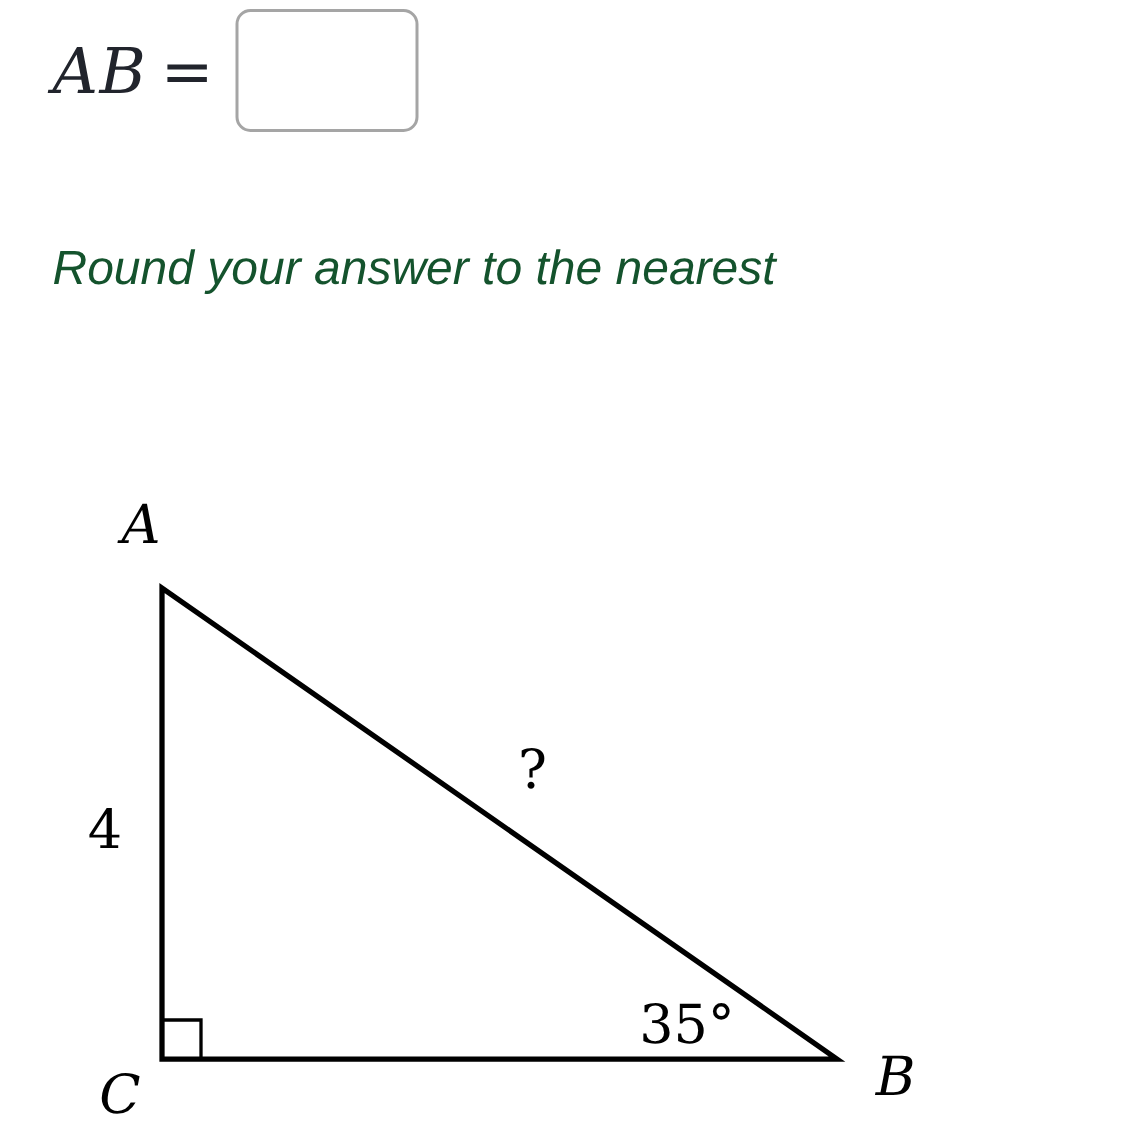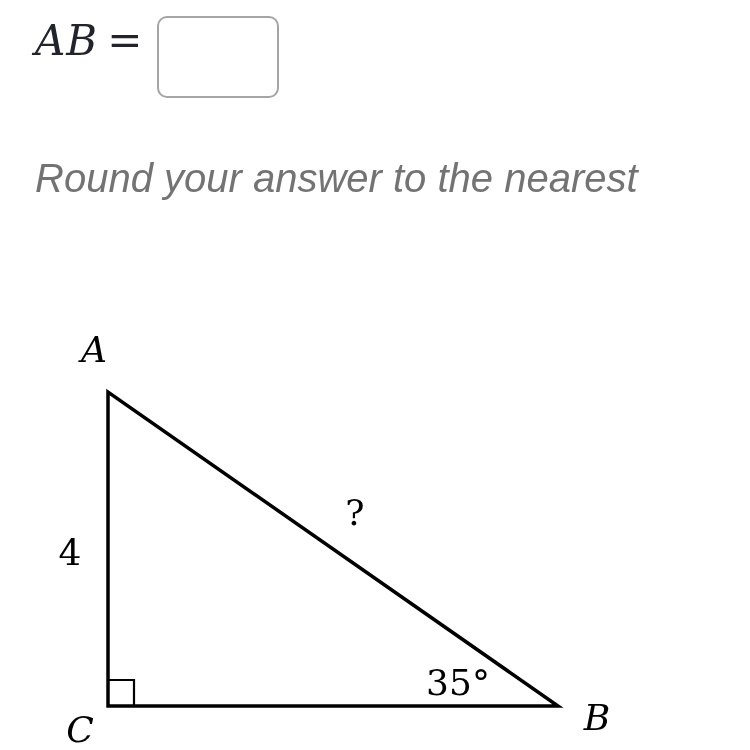"AB" .equation-row { align-items: flex-start -> center; top: 16px -> 1px }
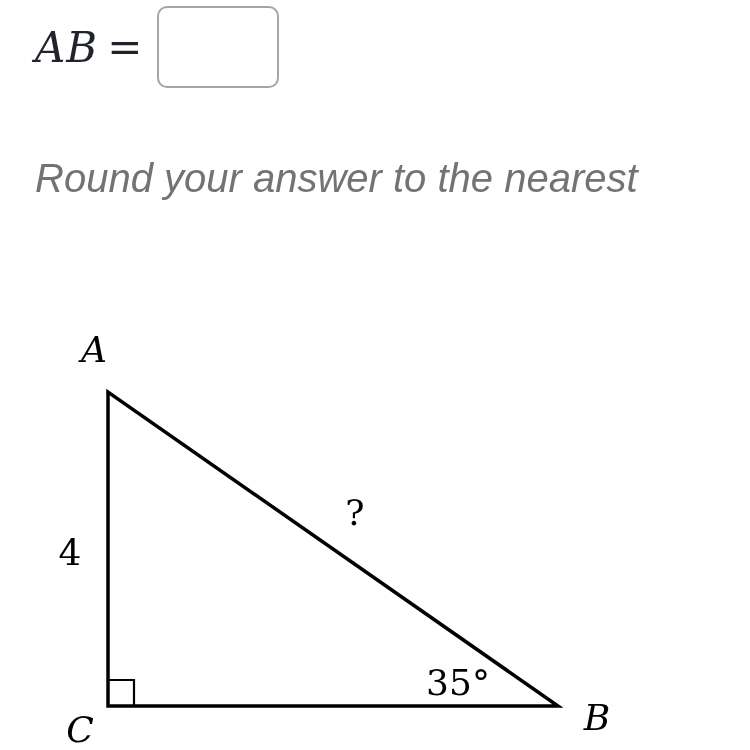"Round your answer to the" .instruction { color: #737373 -> #14532d; font-size: 40px -> 32px }
